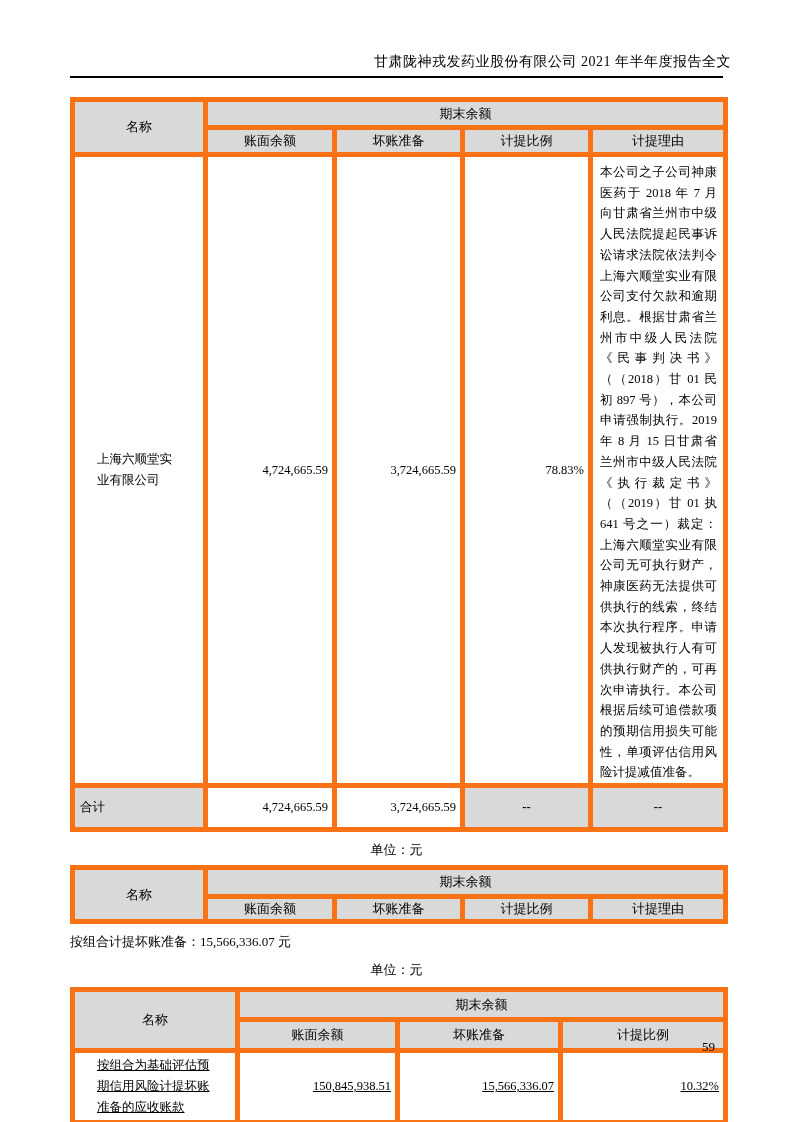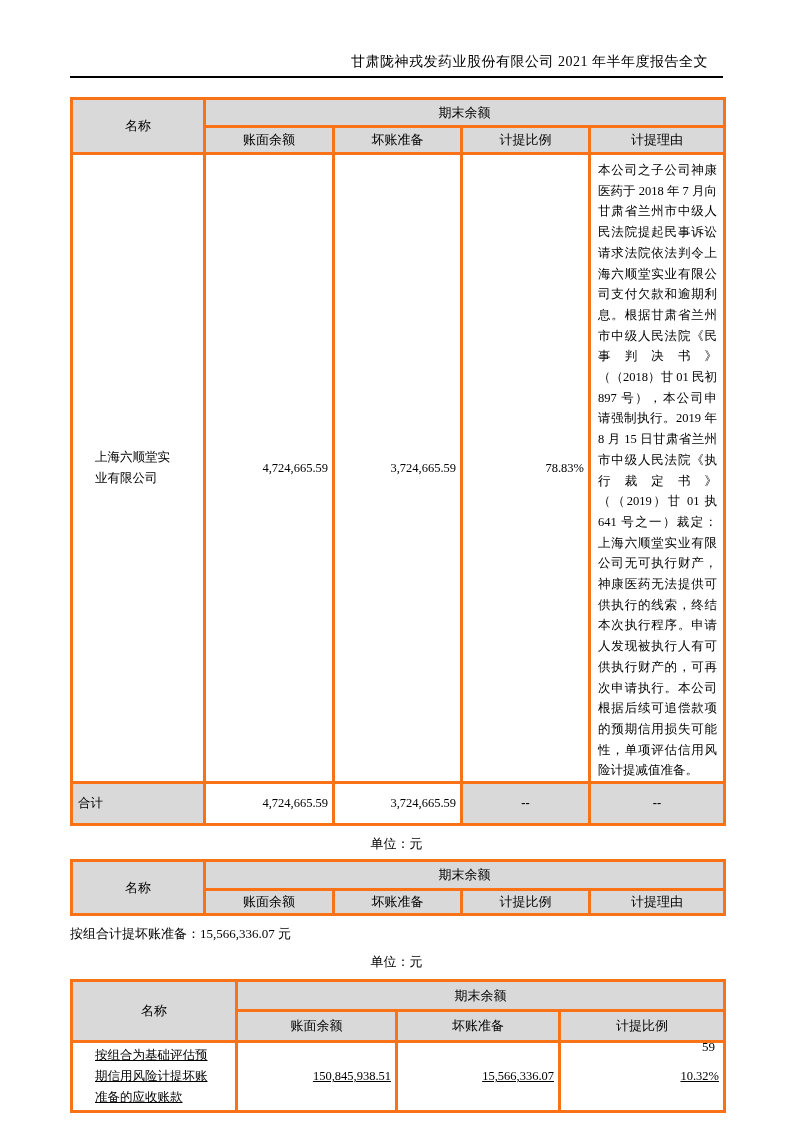"甘肃陇神戎发药业股份有限公司 2021 年半年度报告全文" .page-header { left: 55px -> 78px }
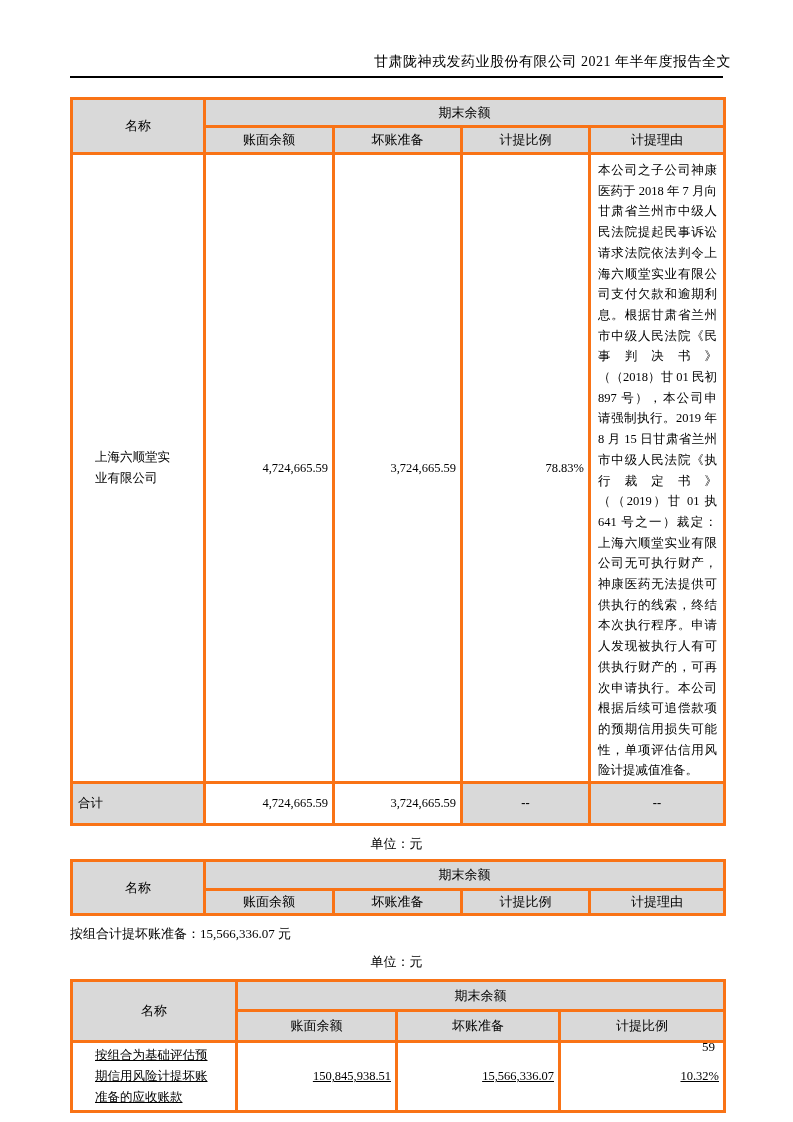"期末余额" th, td { border: 3px solid #f97316 -> 5px solid #f97316 }
